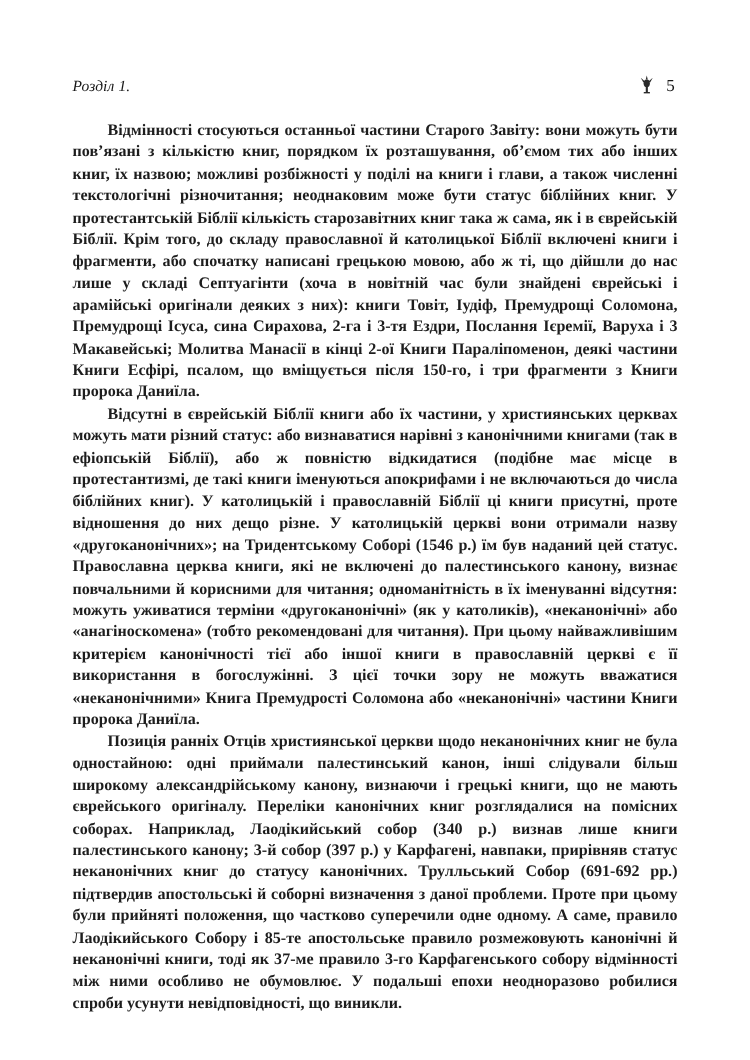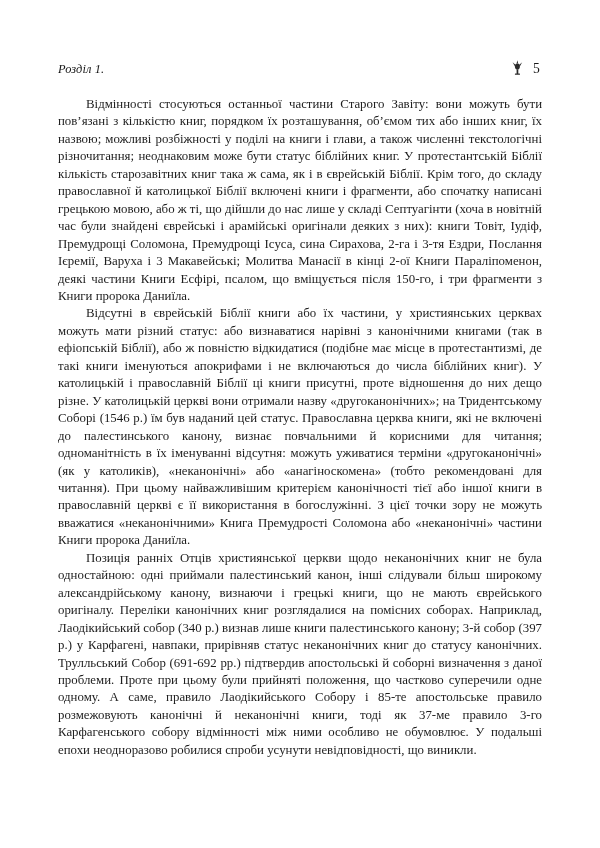"Відмінності стосуються останньої частини" .body-text { font-weight: none -> bold }
